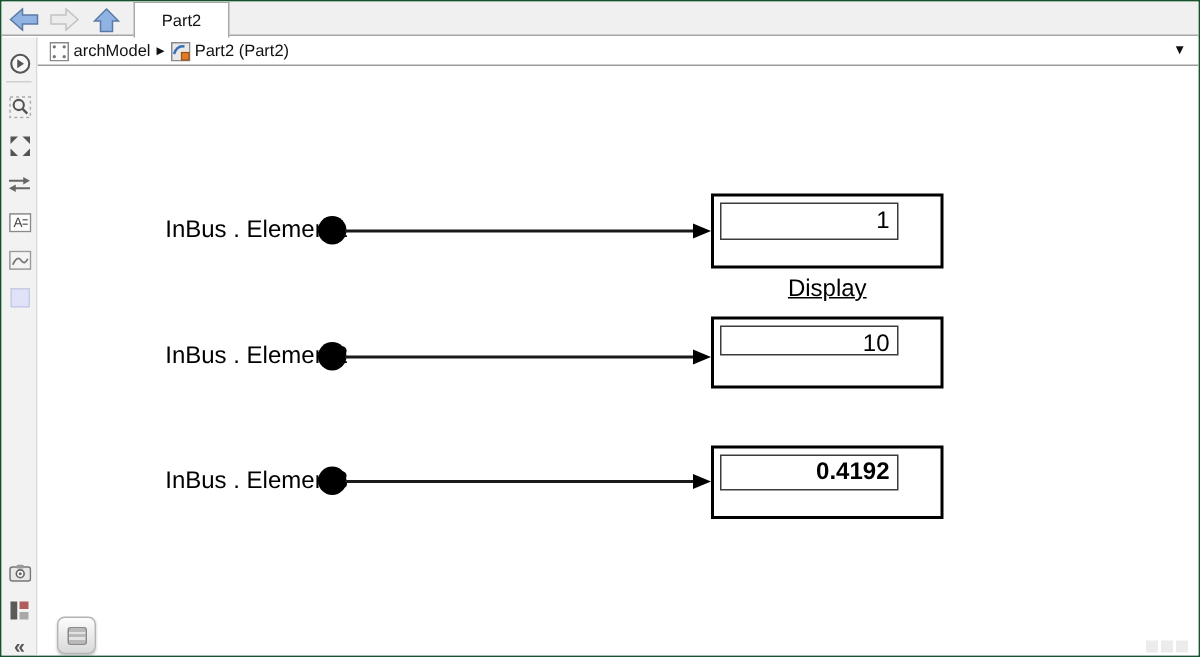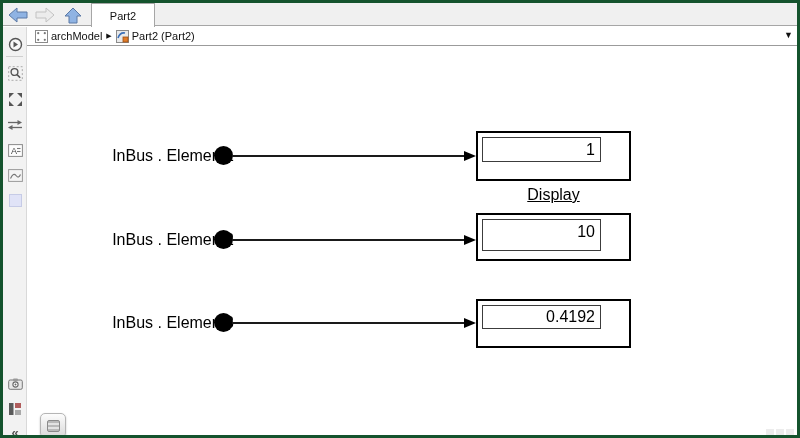"Part2" .window { border: 3px solid #14532d -> 1px solid #14532d }
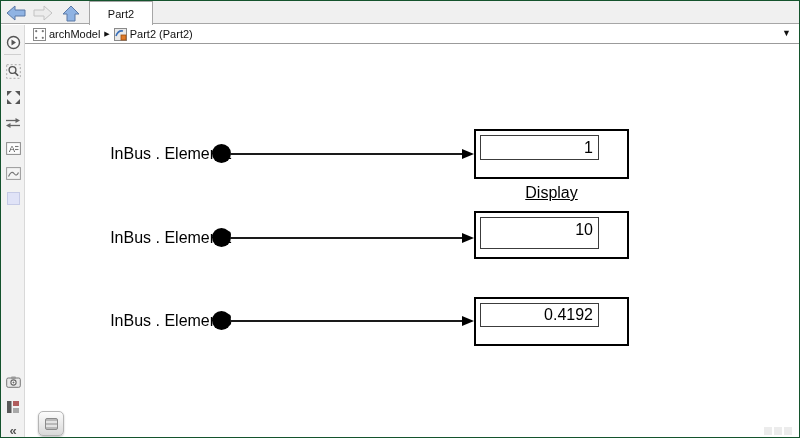"10" .r2 .dinner { height: 32px -> 20px }
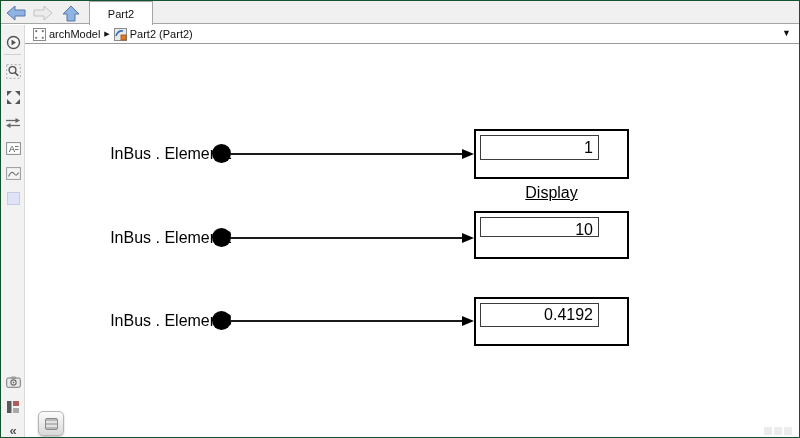"0.4192" .r3 .dinner { font-weight: none -> bold }
